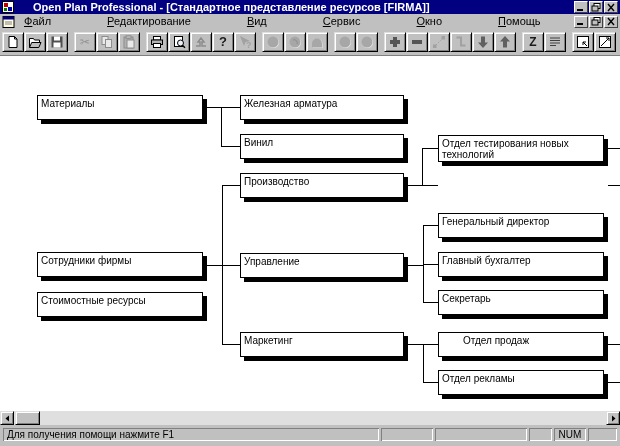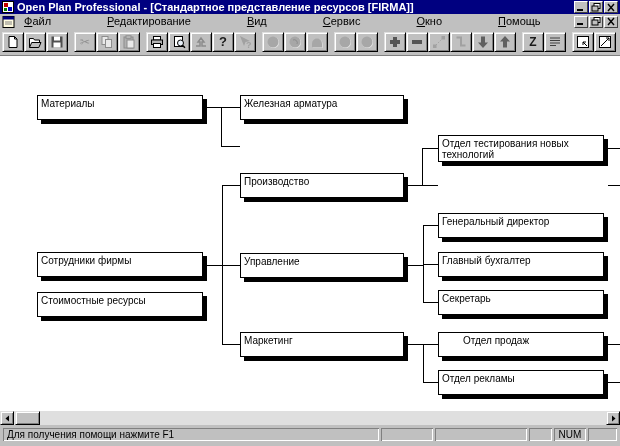"Open Plan Professional - [Стандартное" .titlebar { gap: 3px -> 19px }
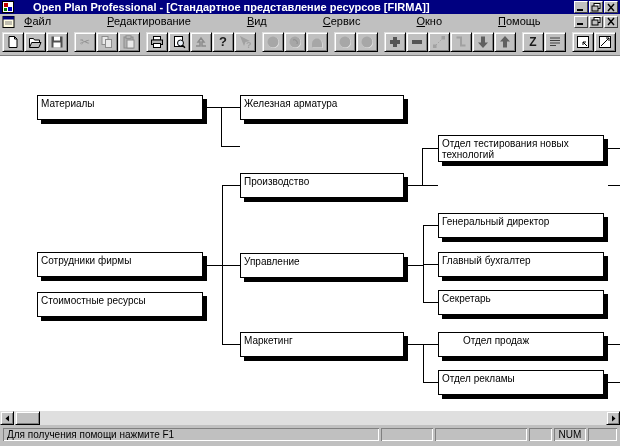"Винил" div.node { html: none -> <div>Винил</div> }
